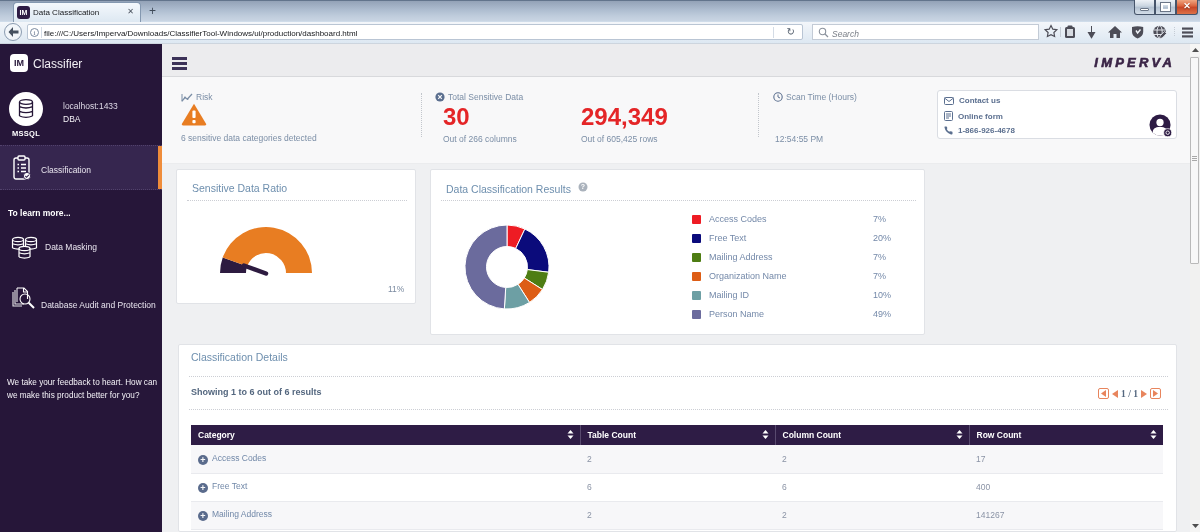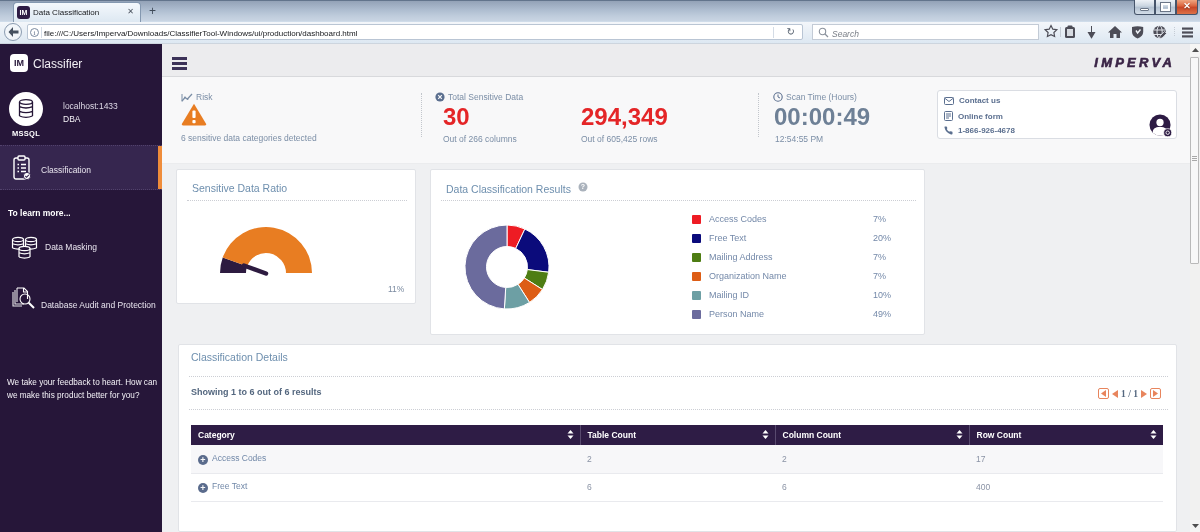"00:00:49" div.abs { html: <div>00:00:49</div> -> none }
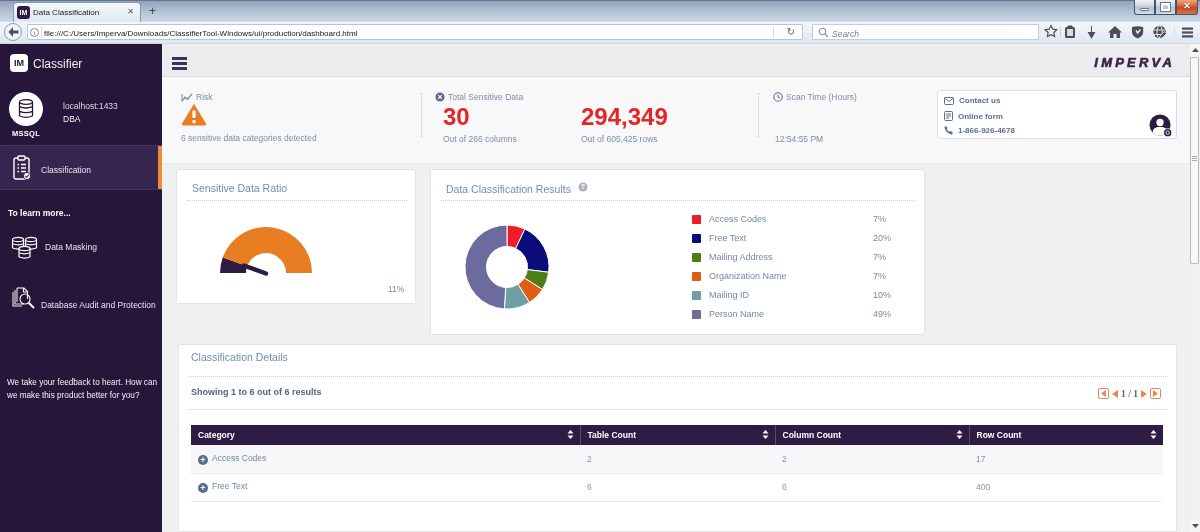"+ Mailing Address" tr.odd { html: none -> <tr> <td><span>+</span>Mailing Address</td> <td>2</td> <td>2</td> <td>141267</td> </tr> }
